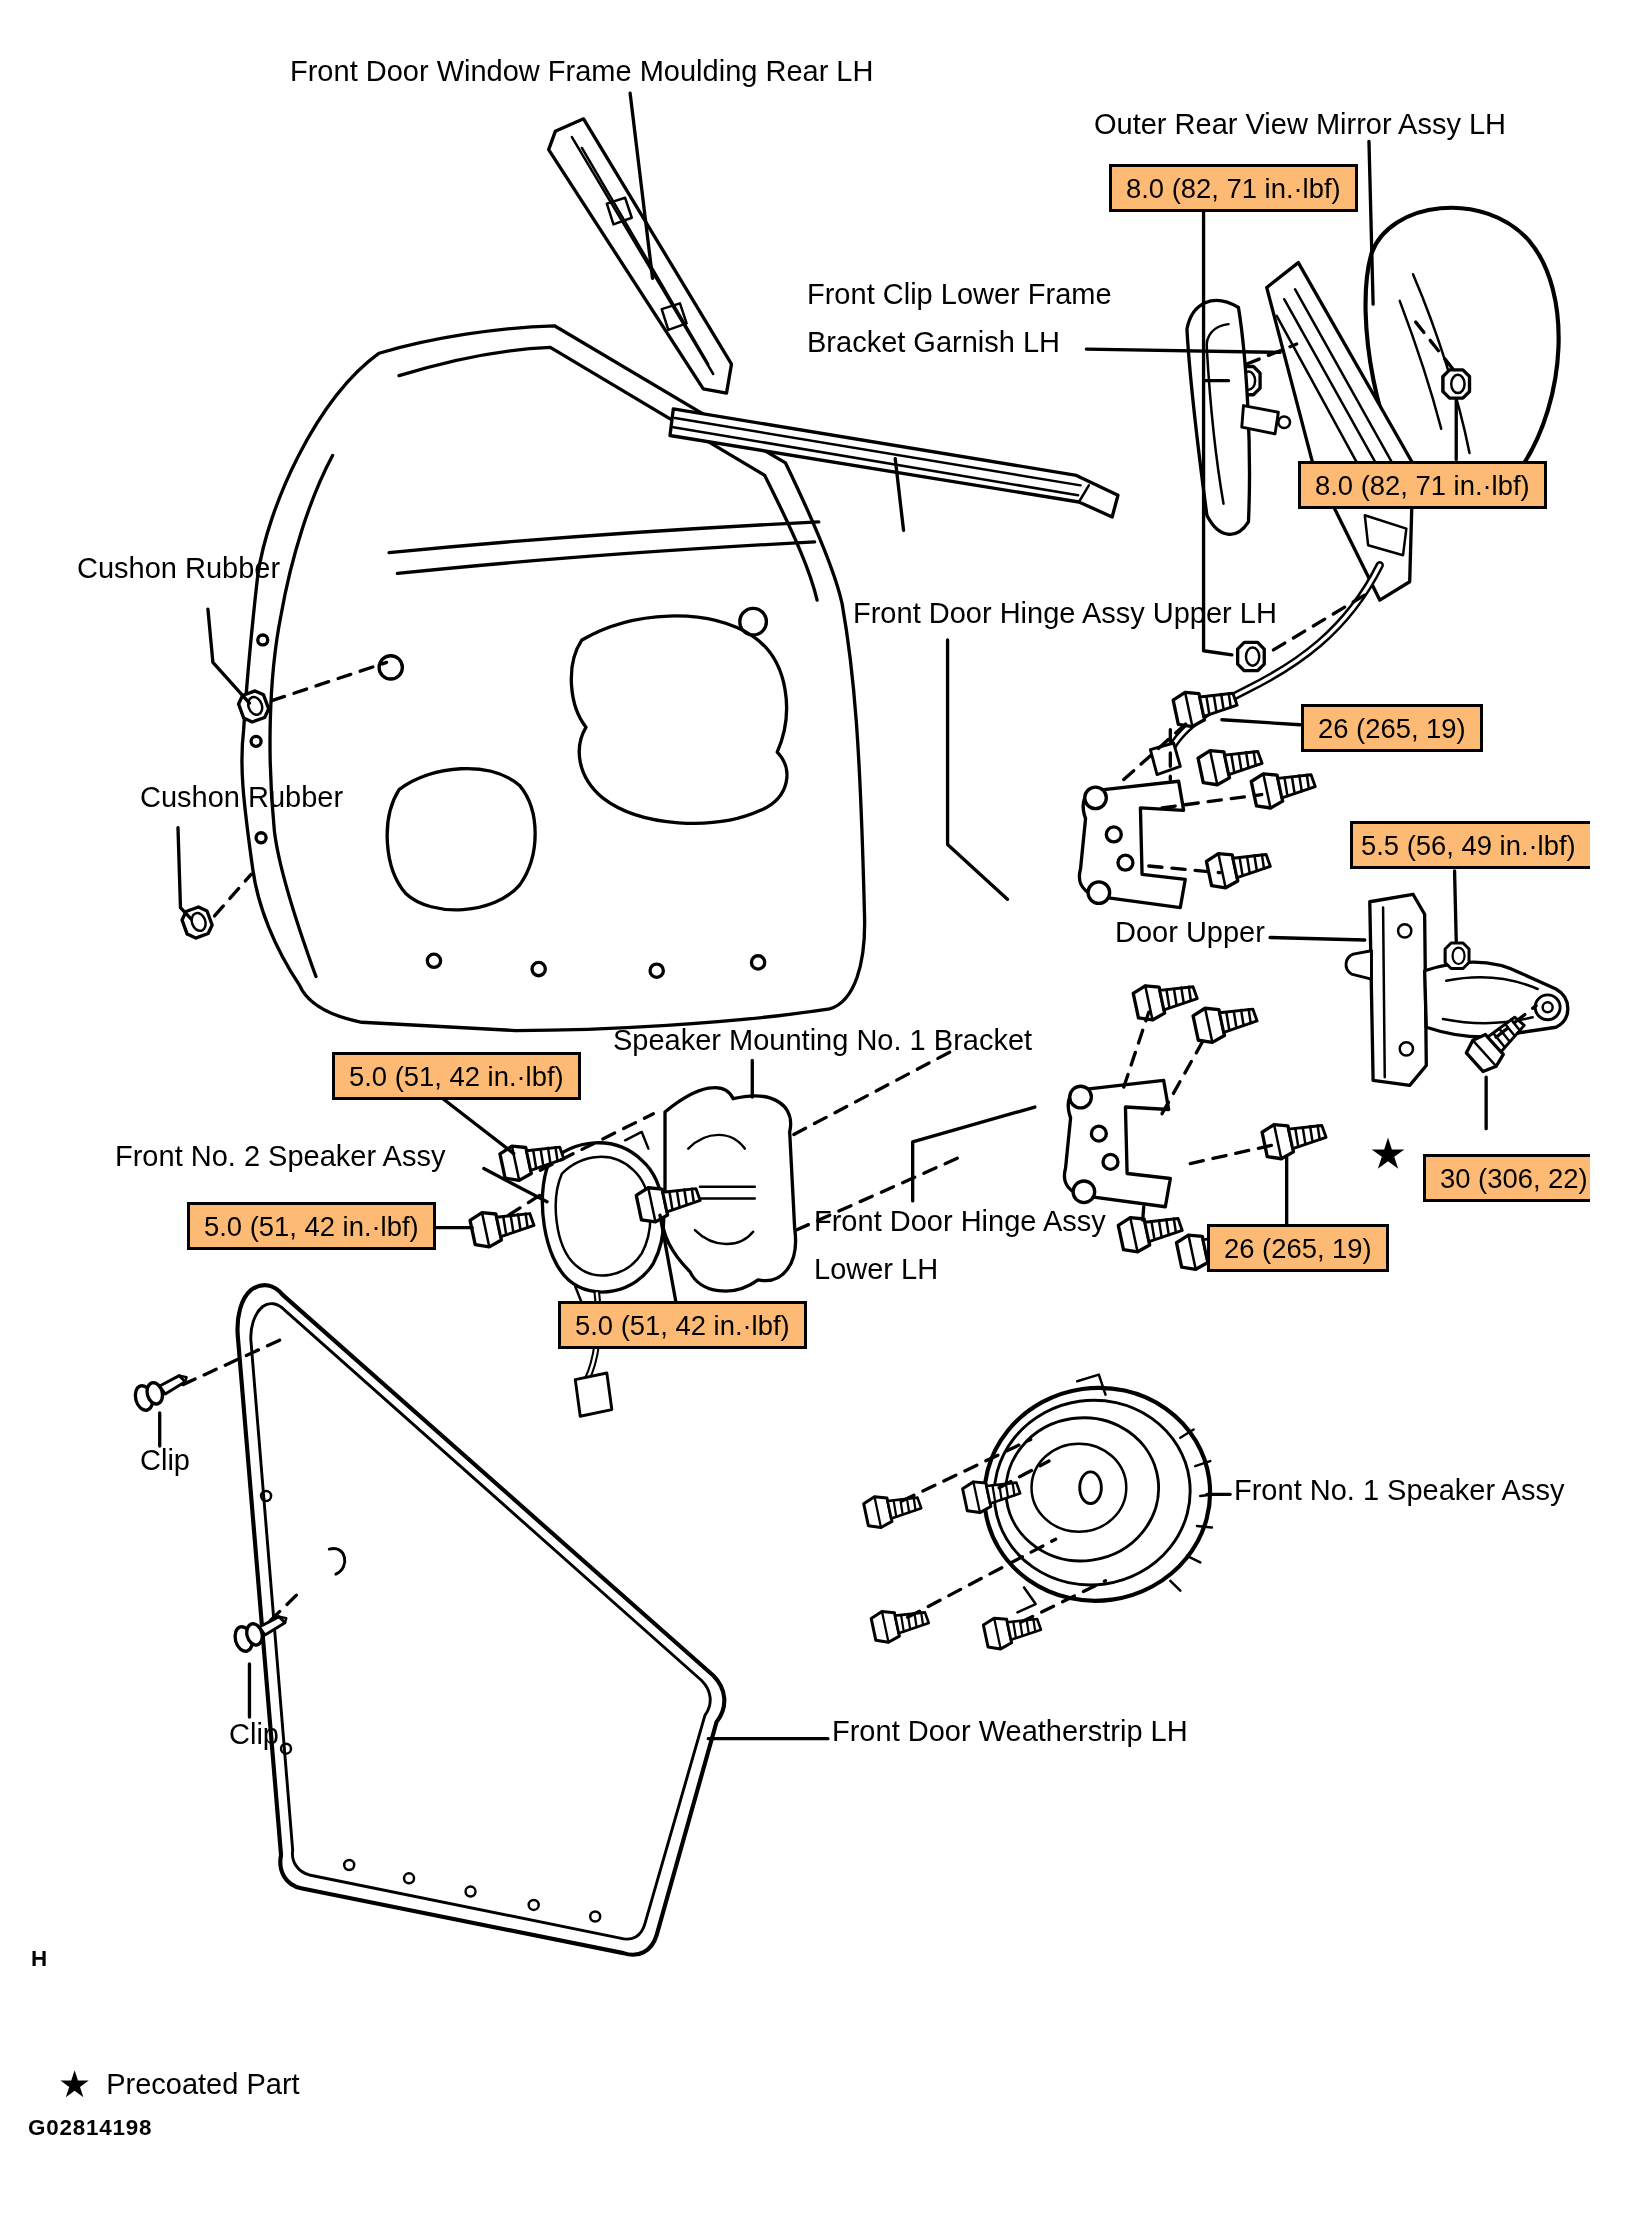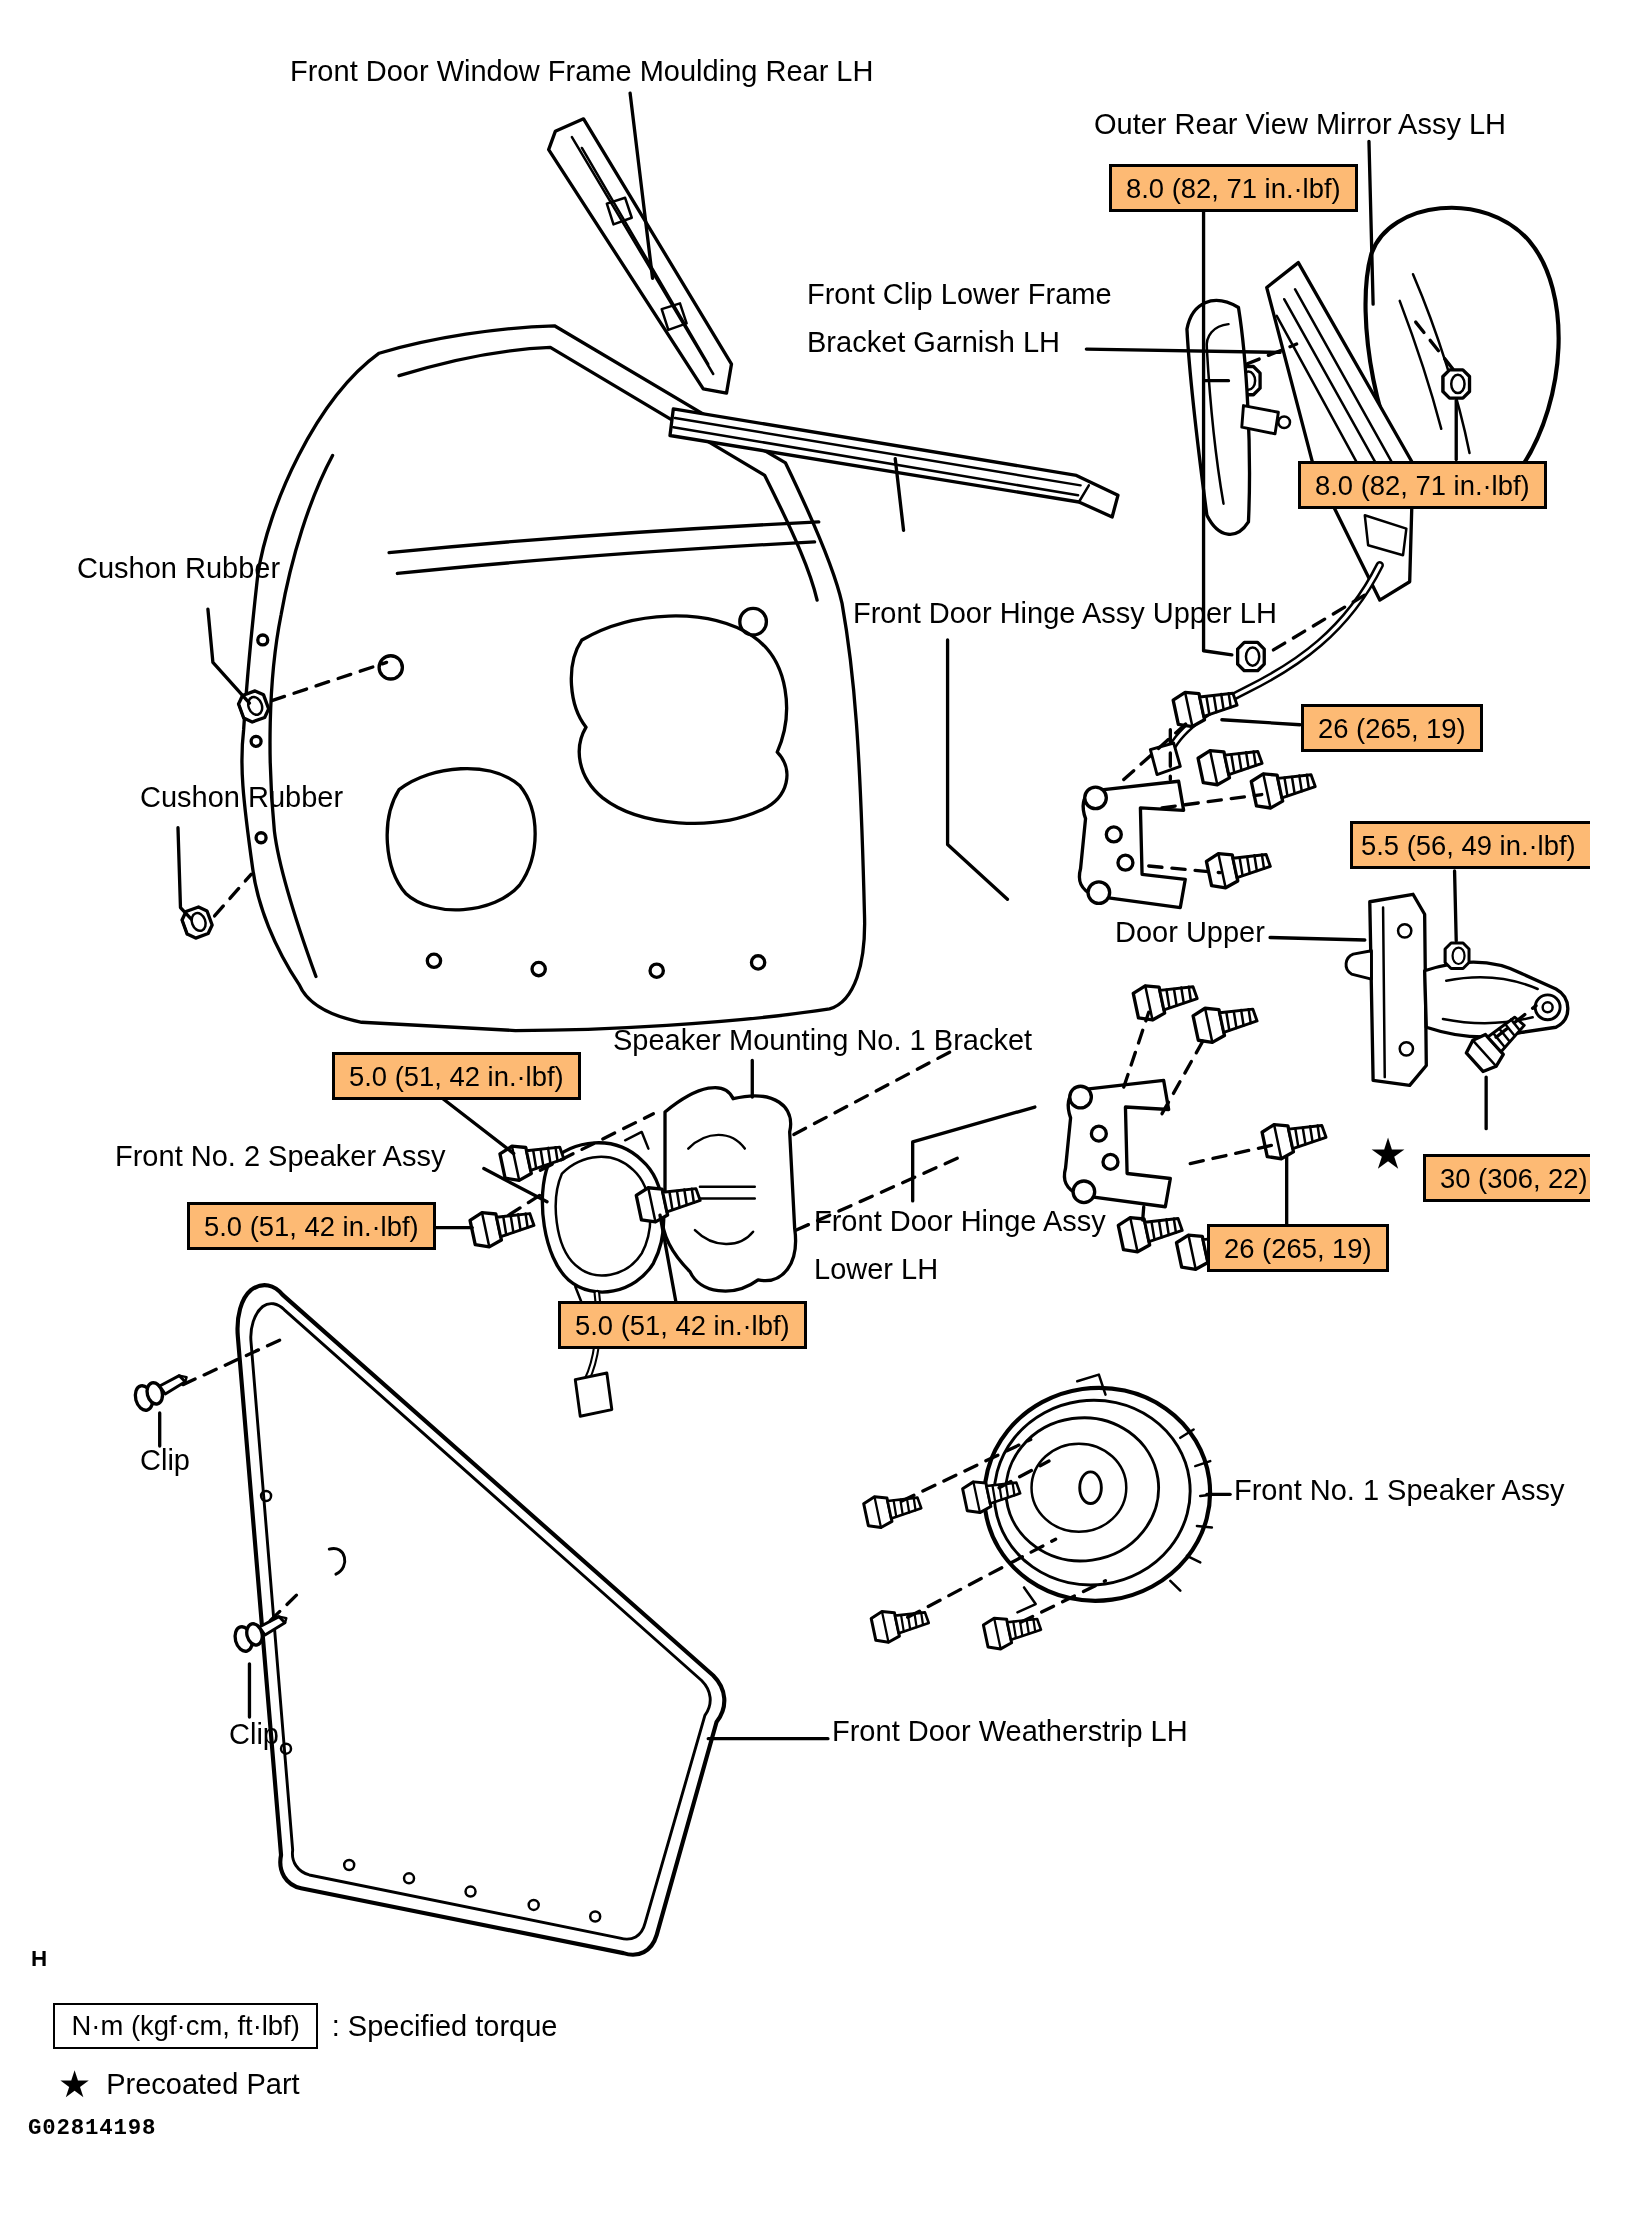"N·m (kgf·cm, ft·lbf)" div.legend-row { html: <div> <span>N·m (kgf·cm, ft·lbf)</span> <span>: Specified torque</span> </div> -> none }
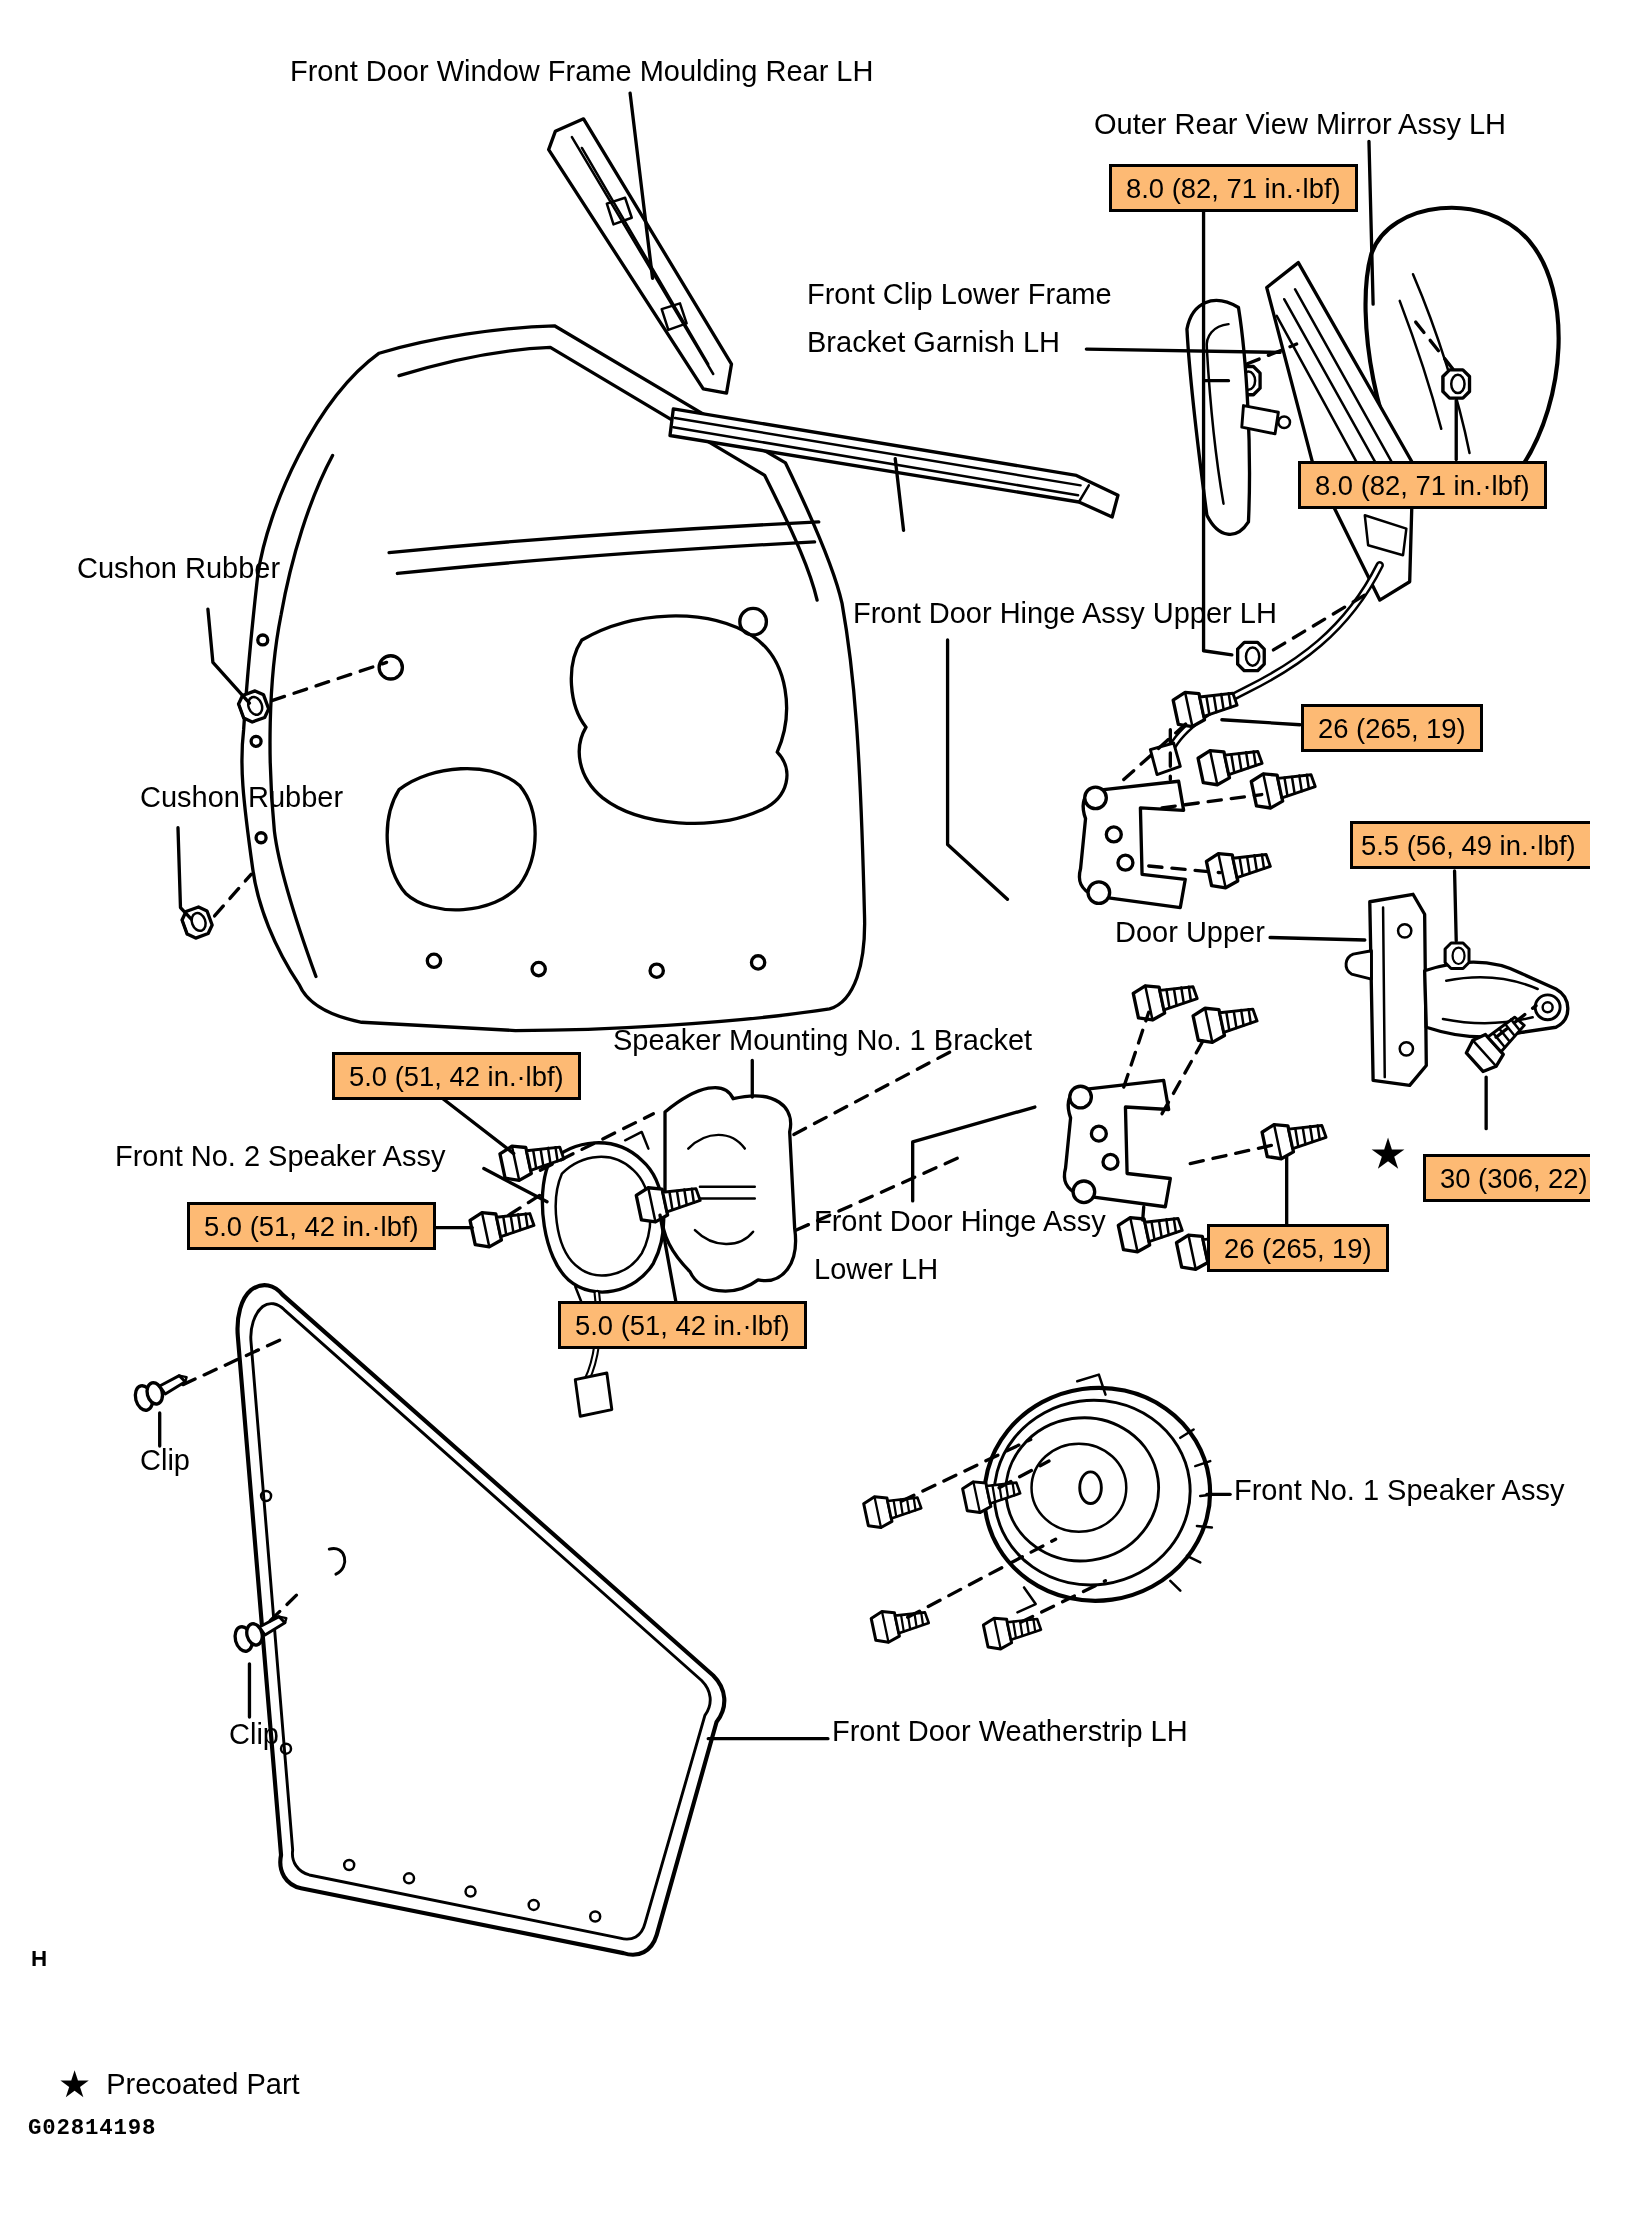"G02814198" .figid { font-family: Liberation Mono, monospace -> none }
